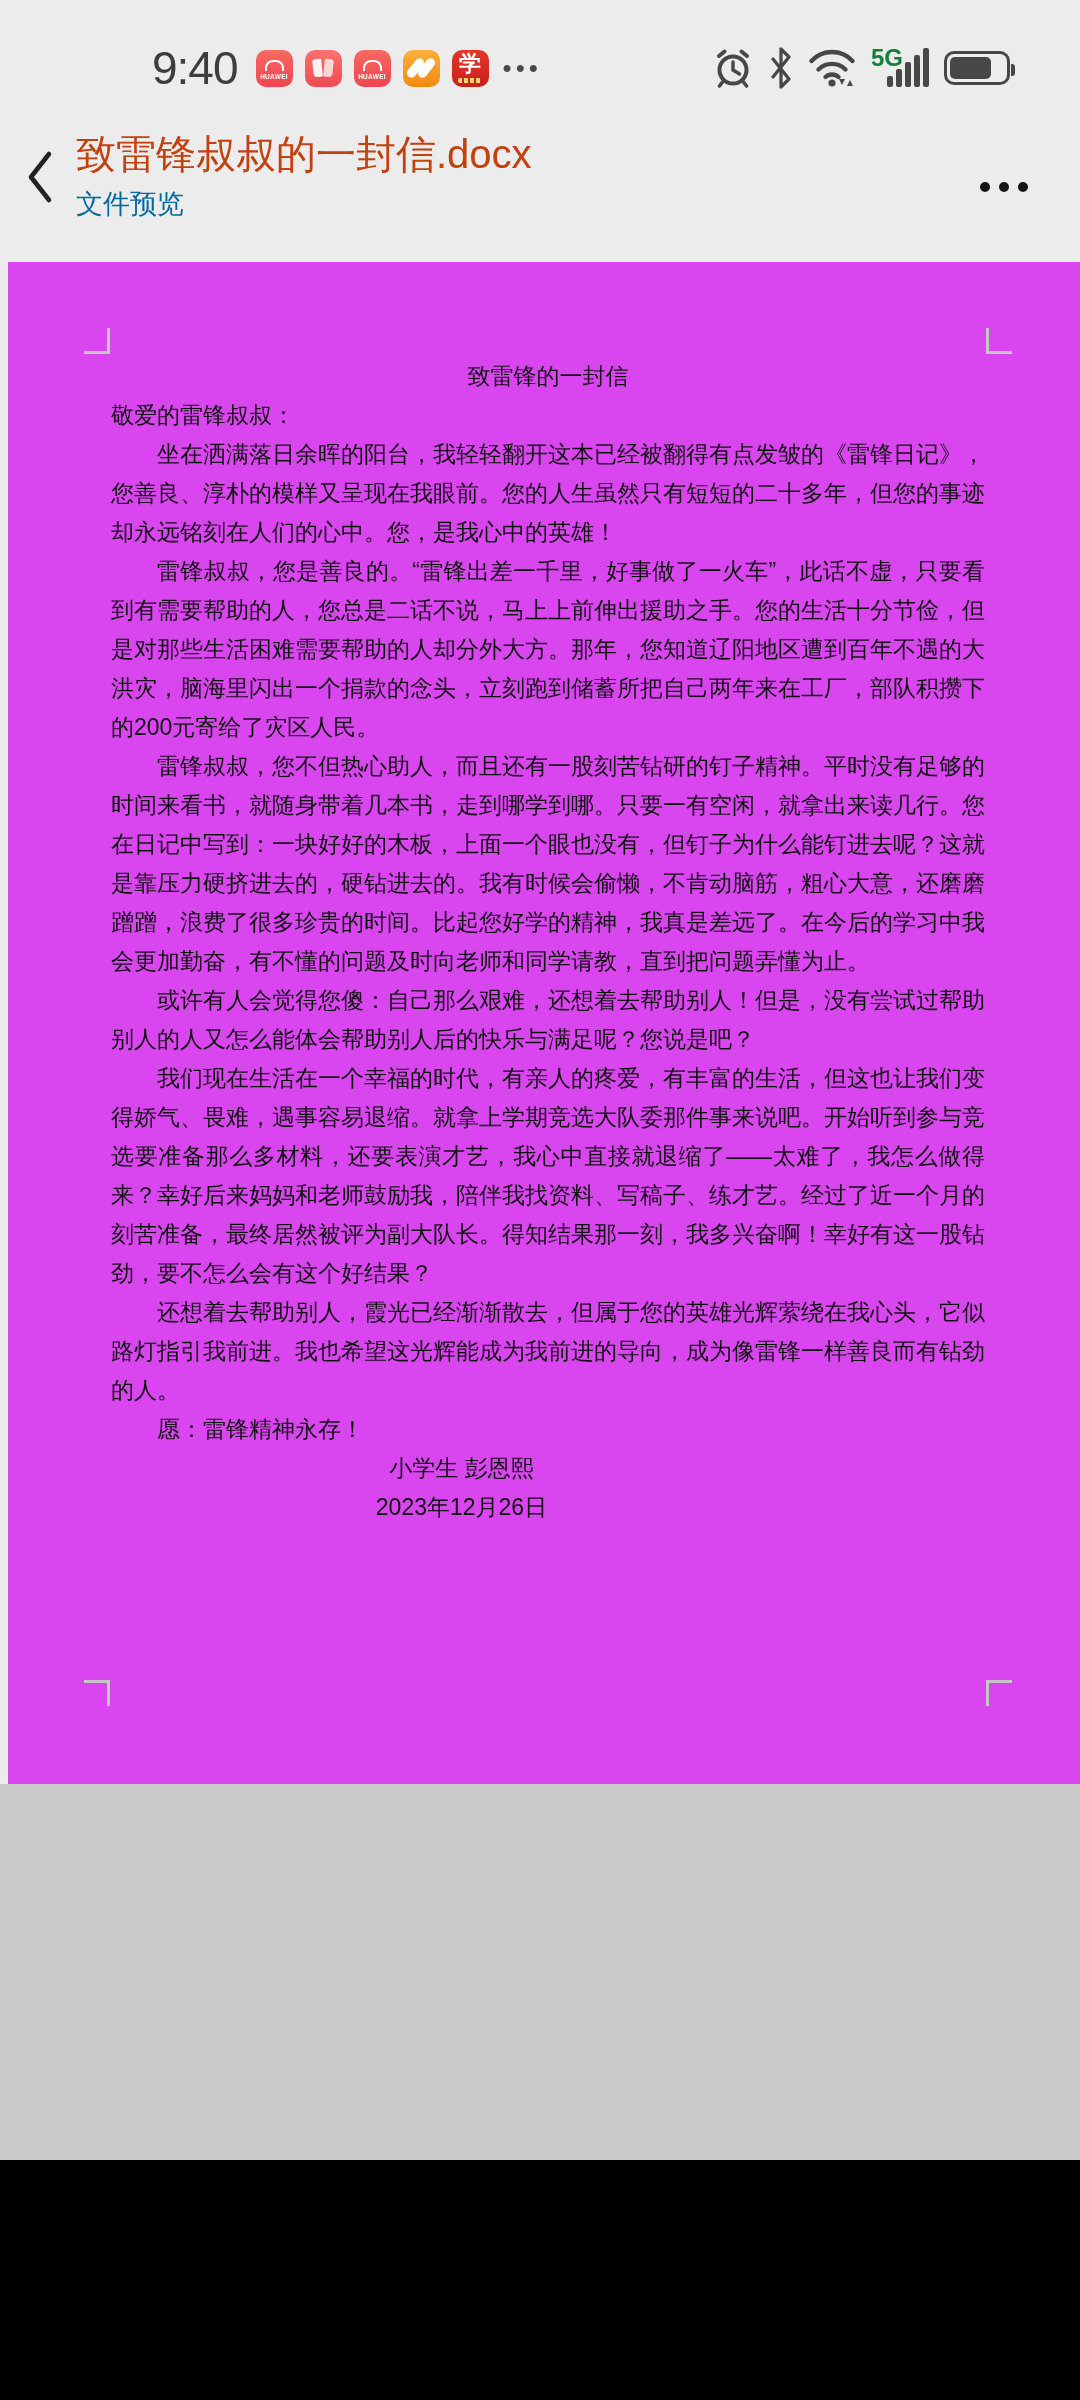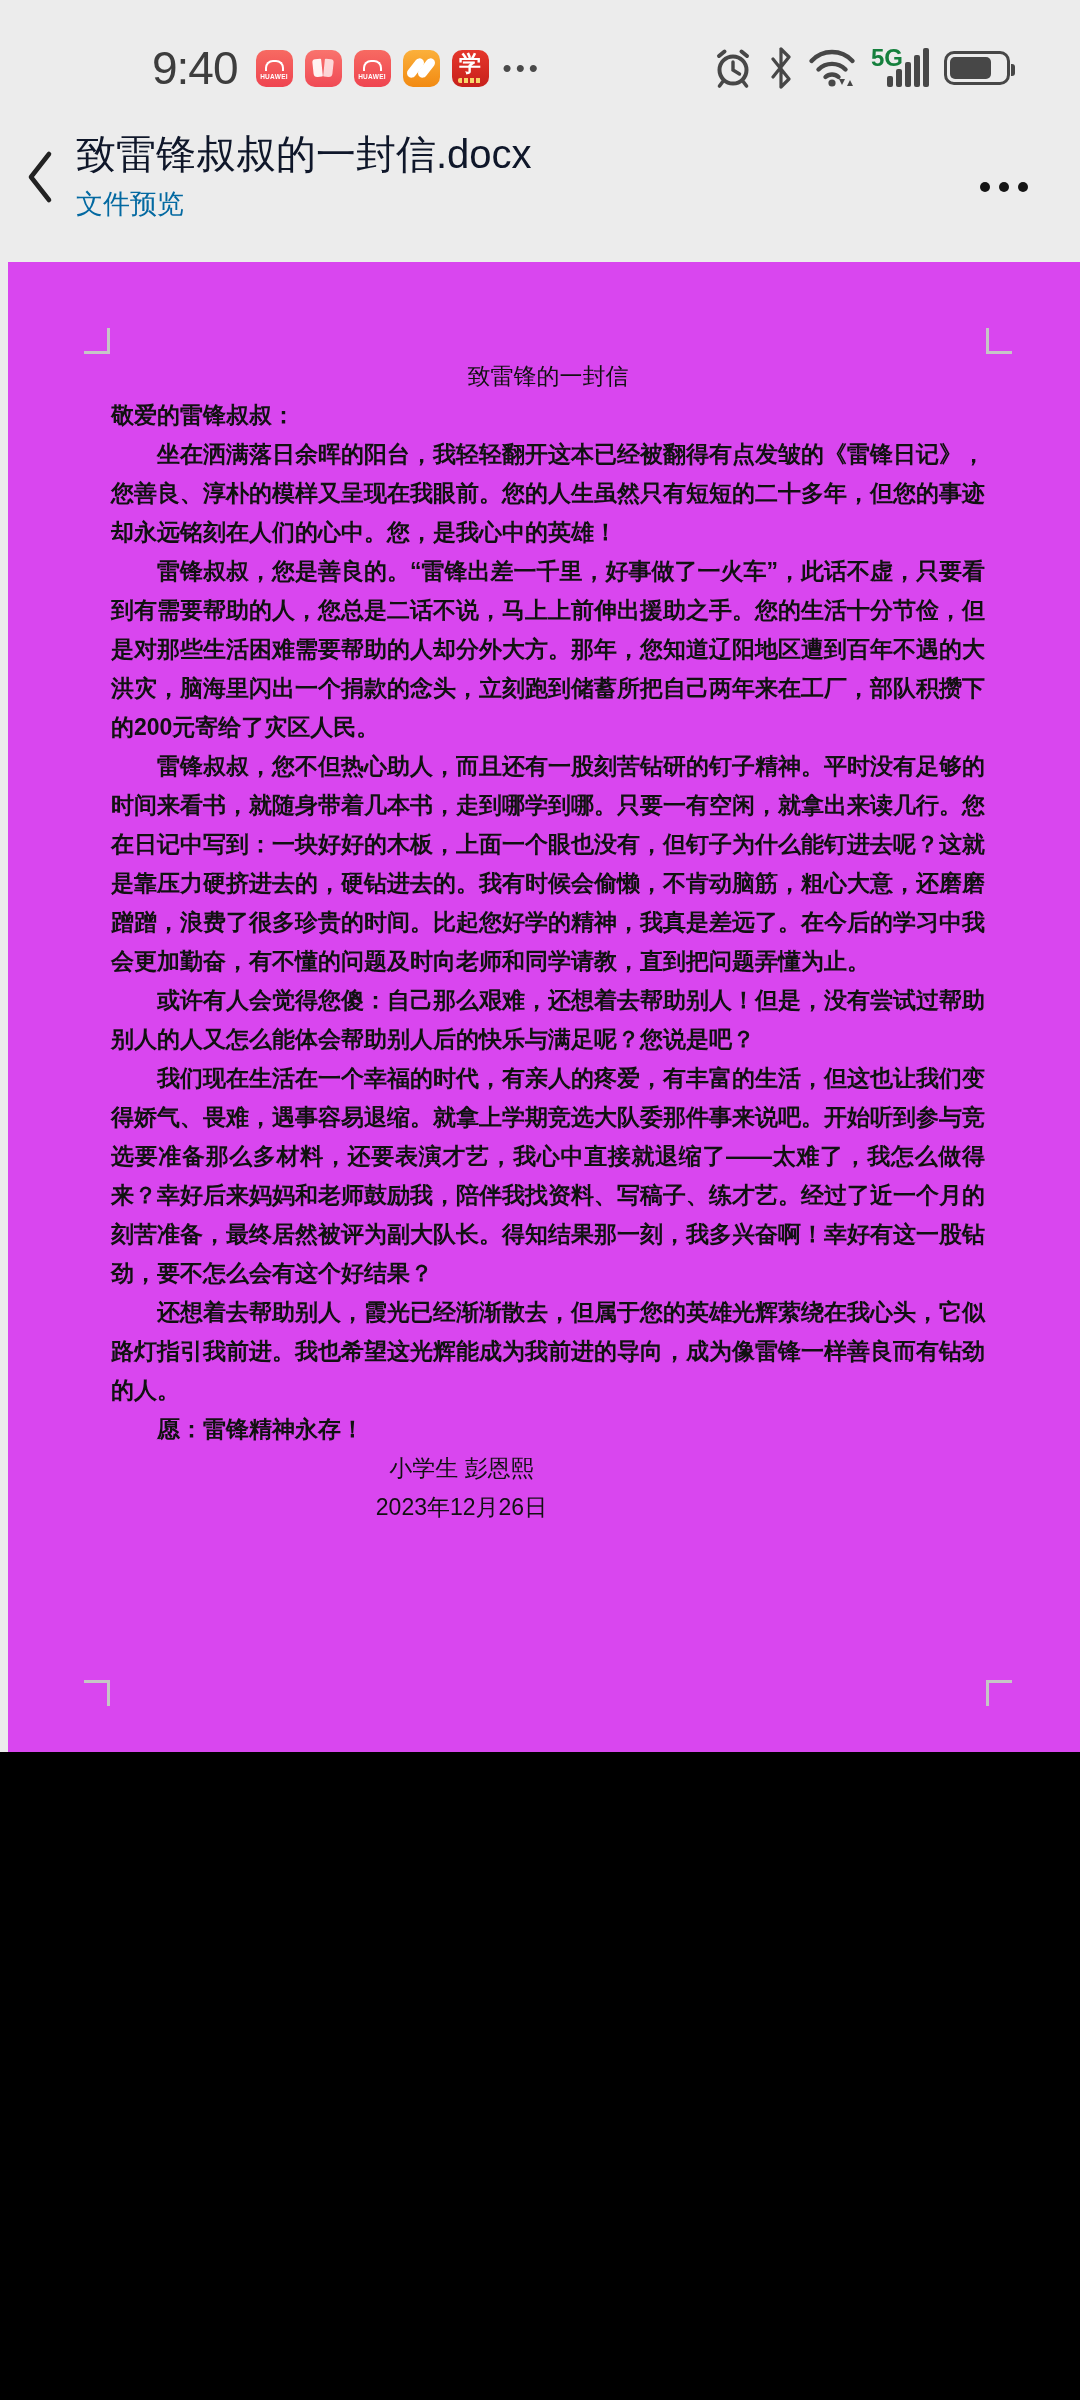"9:40" .screen { height: 1752px -> 2160px }
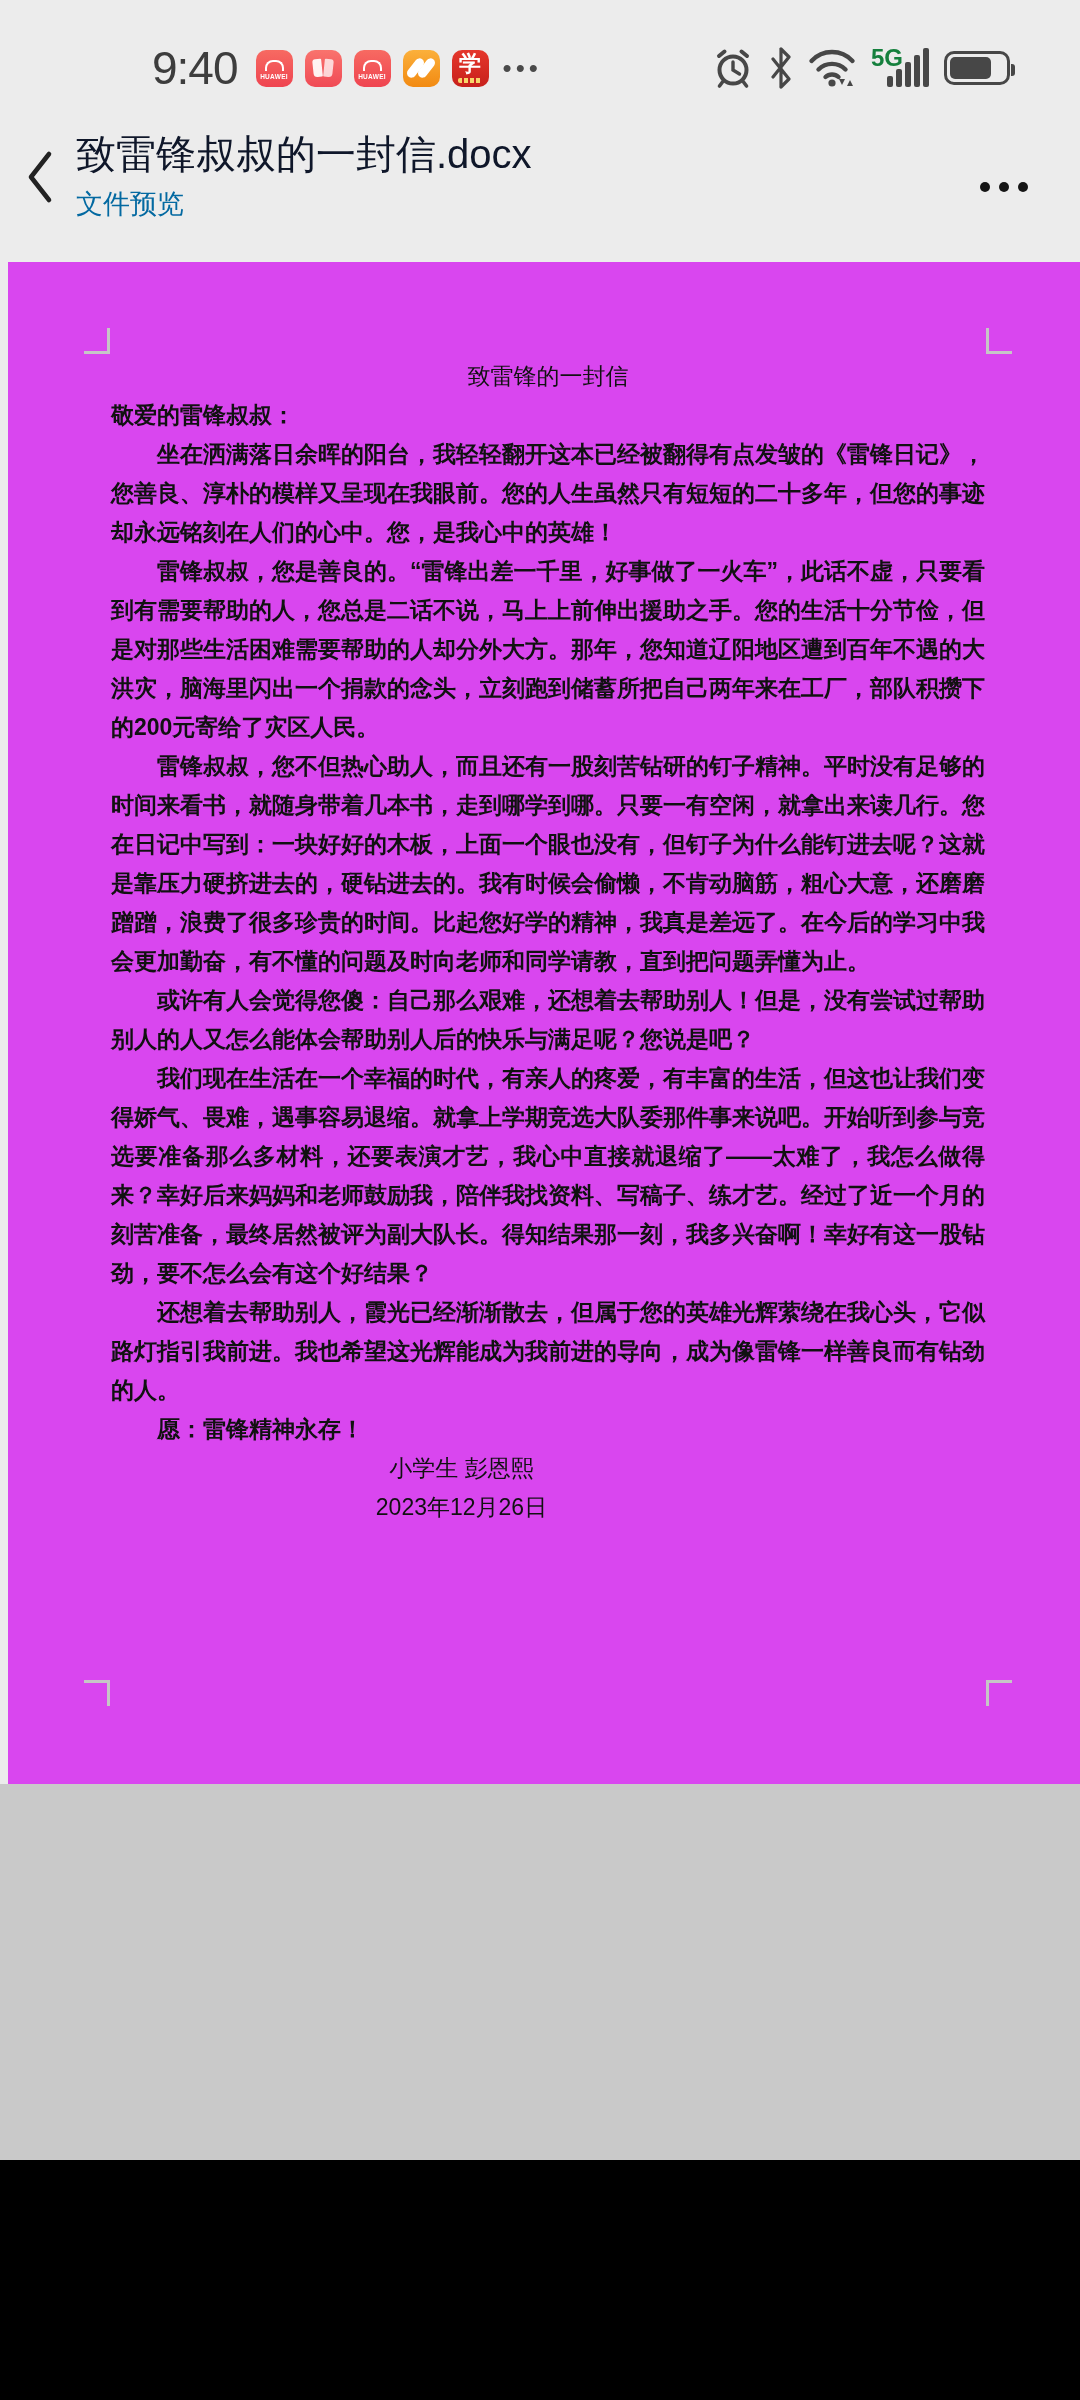"致雷锋叔叔的一封信.docx" .doc-filename { color: #0f172a -> #c2410c }
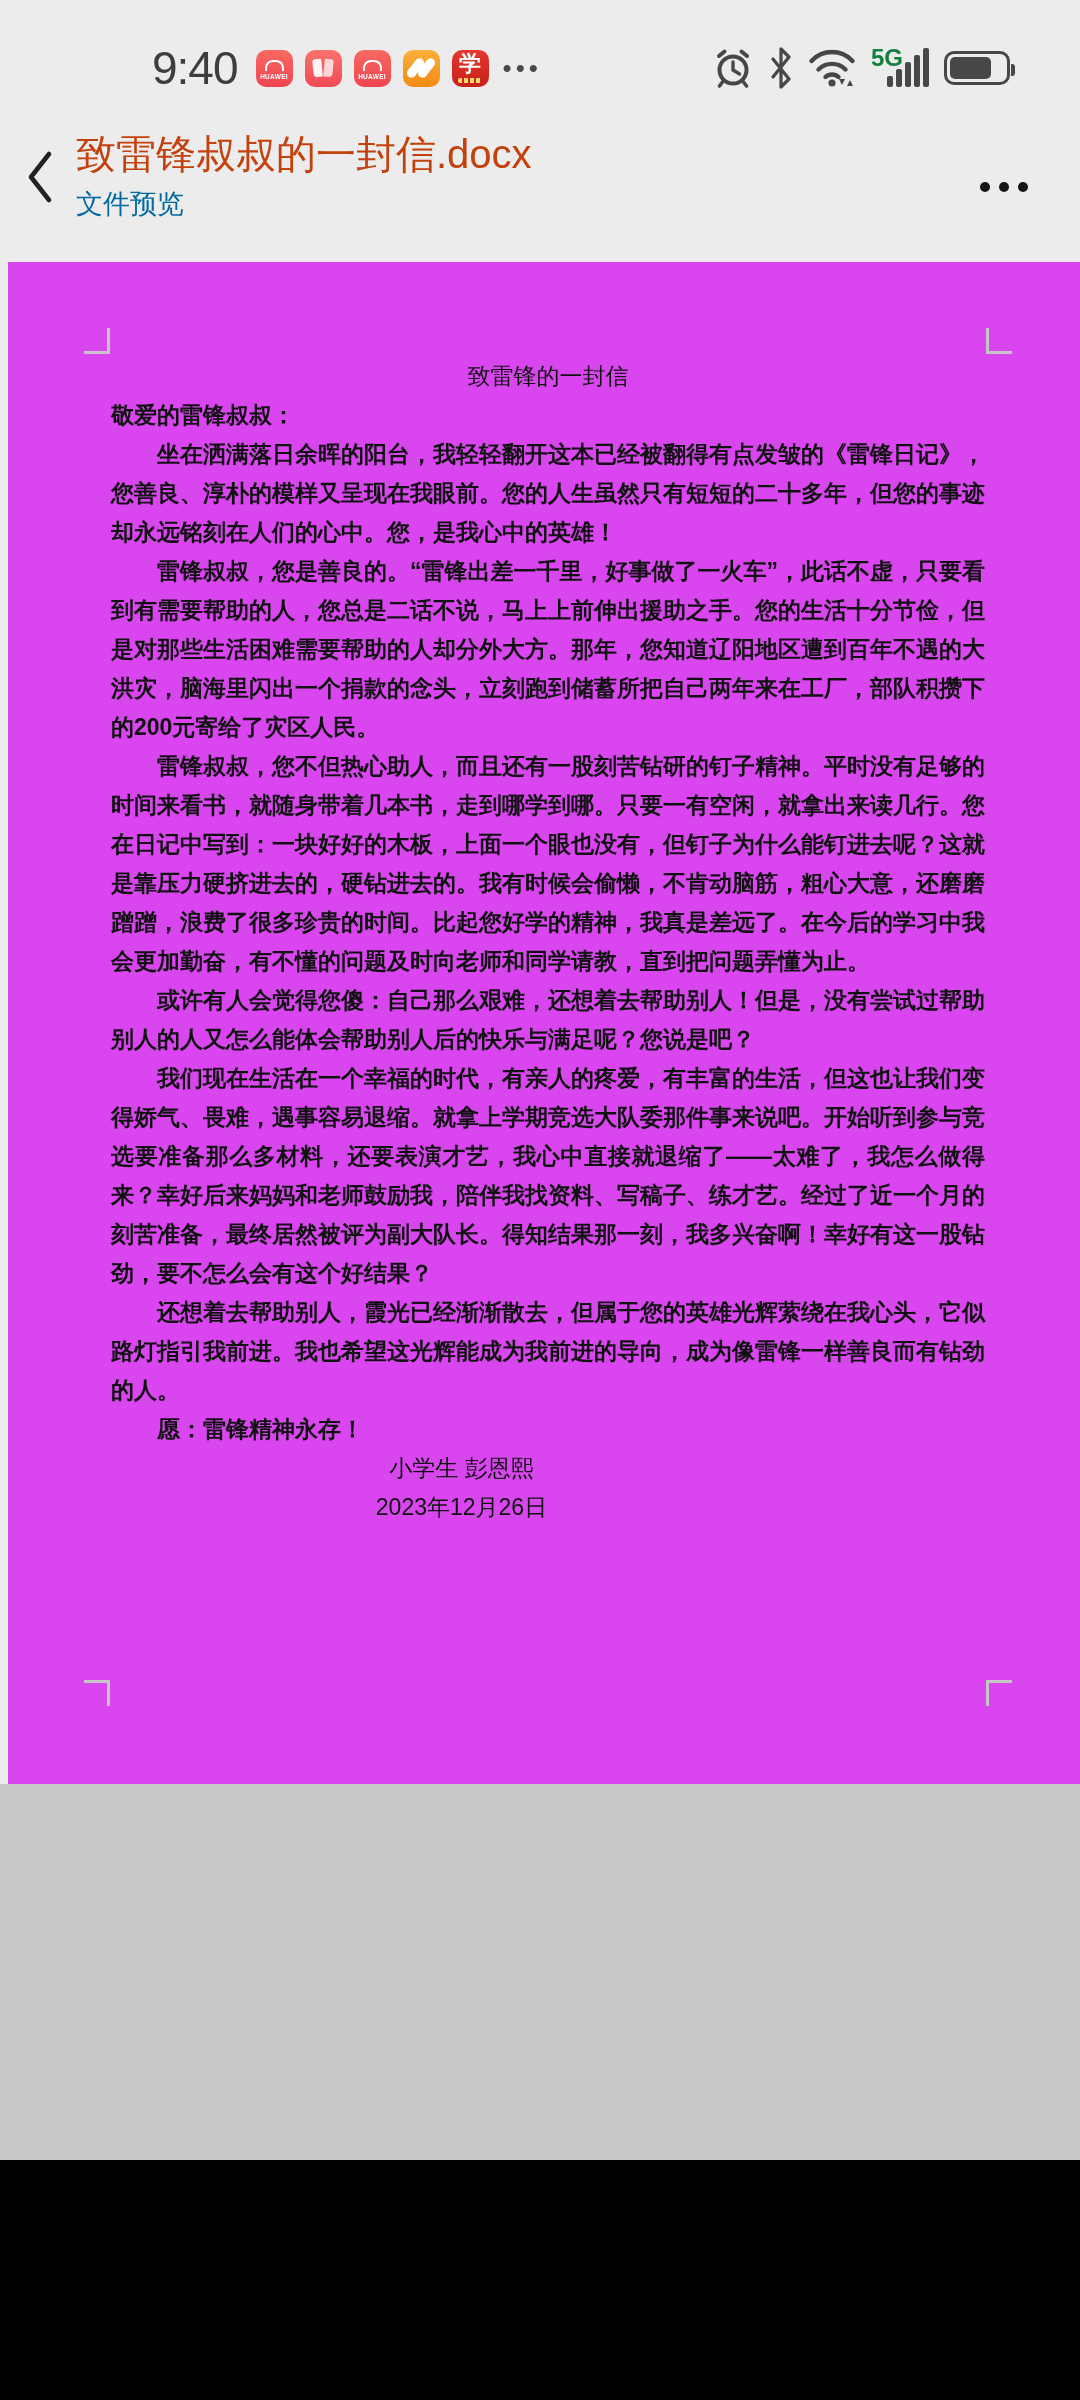"敬爱的雷锋叔叔：" .doc p { font-weight: bold -> none }
